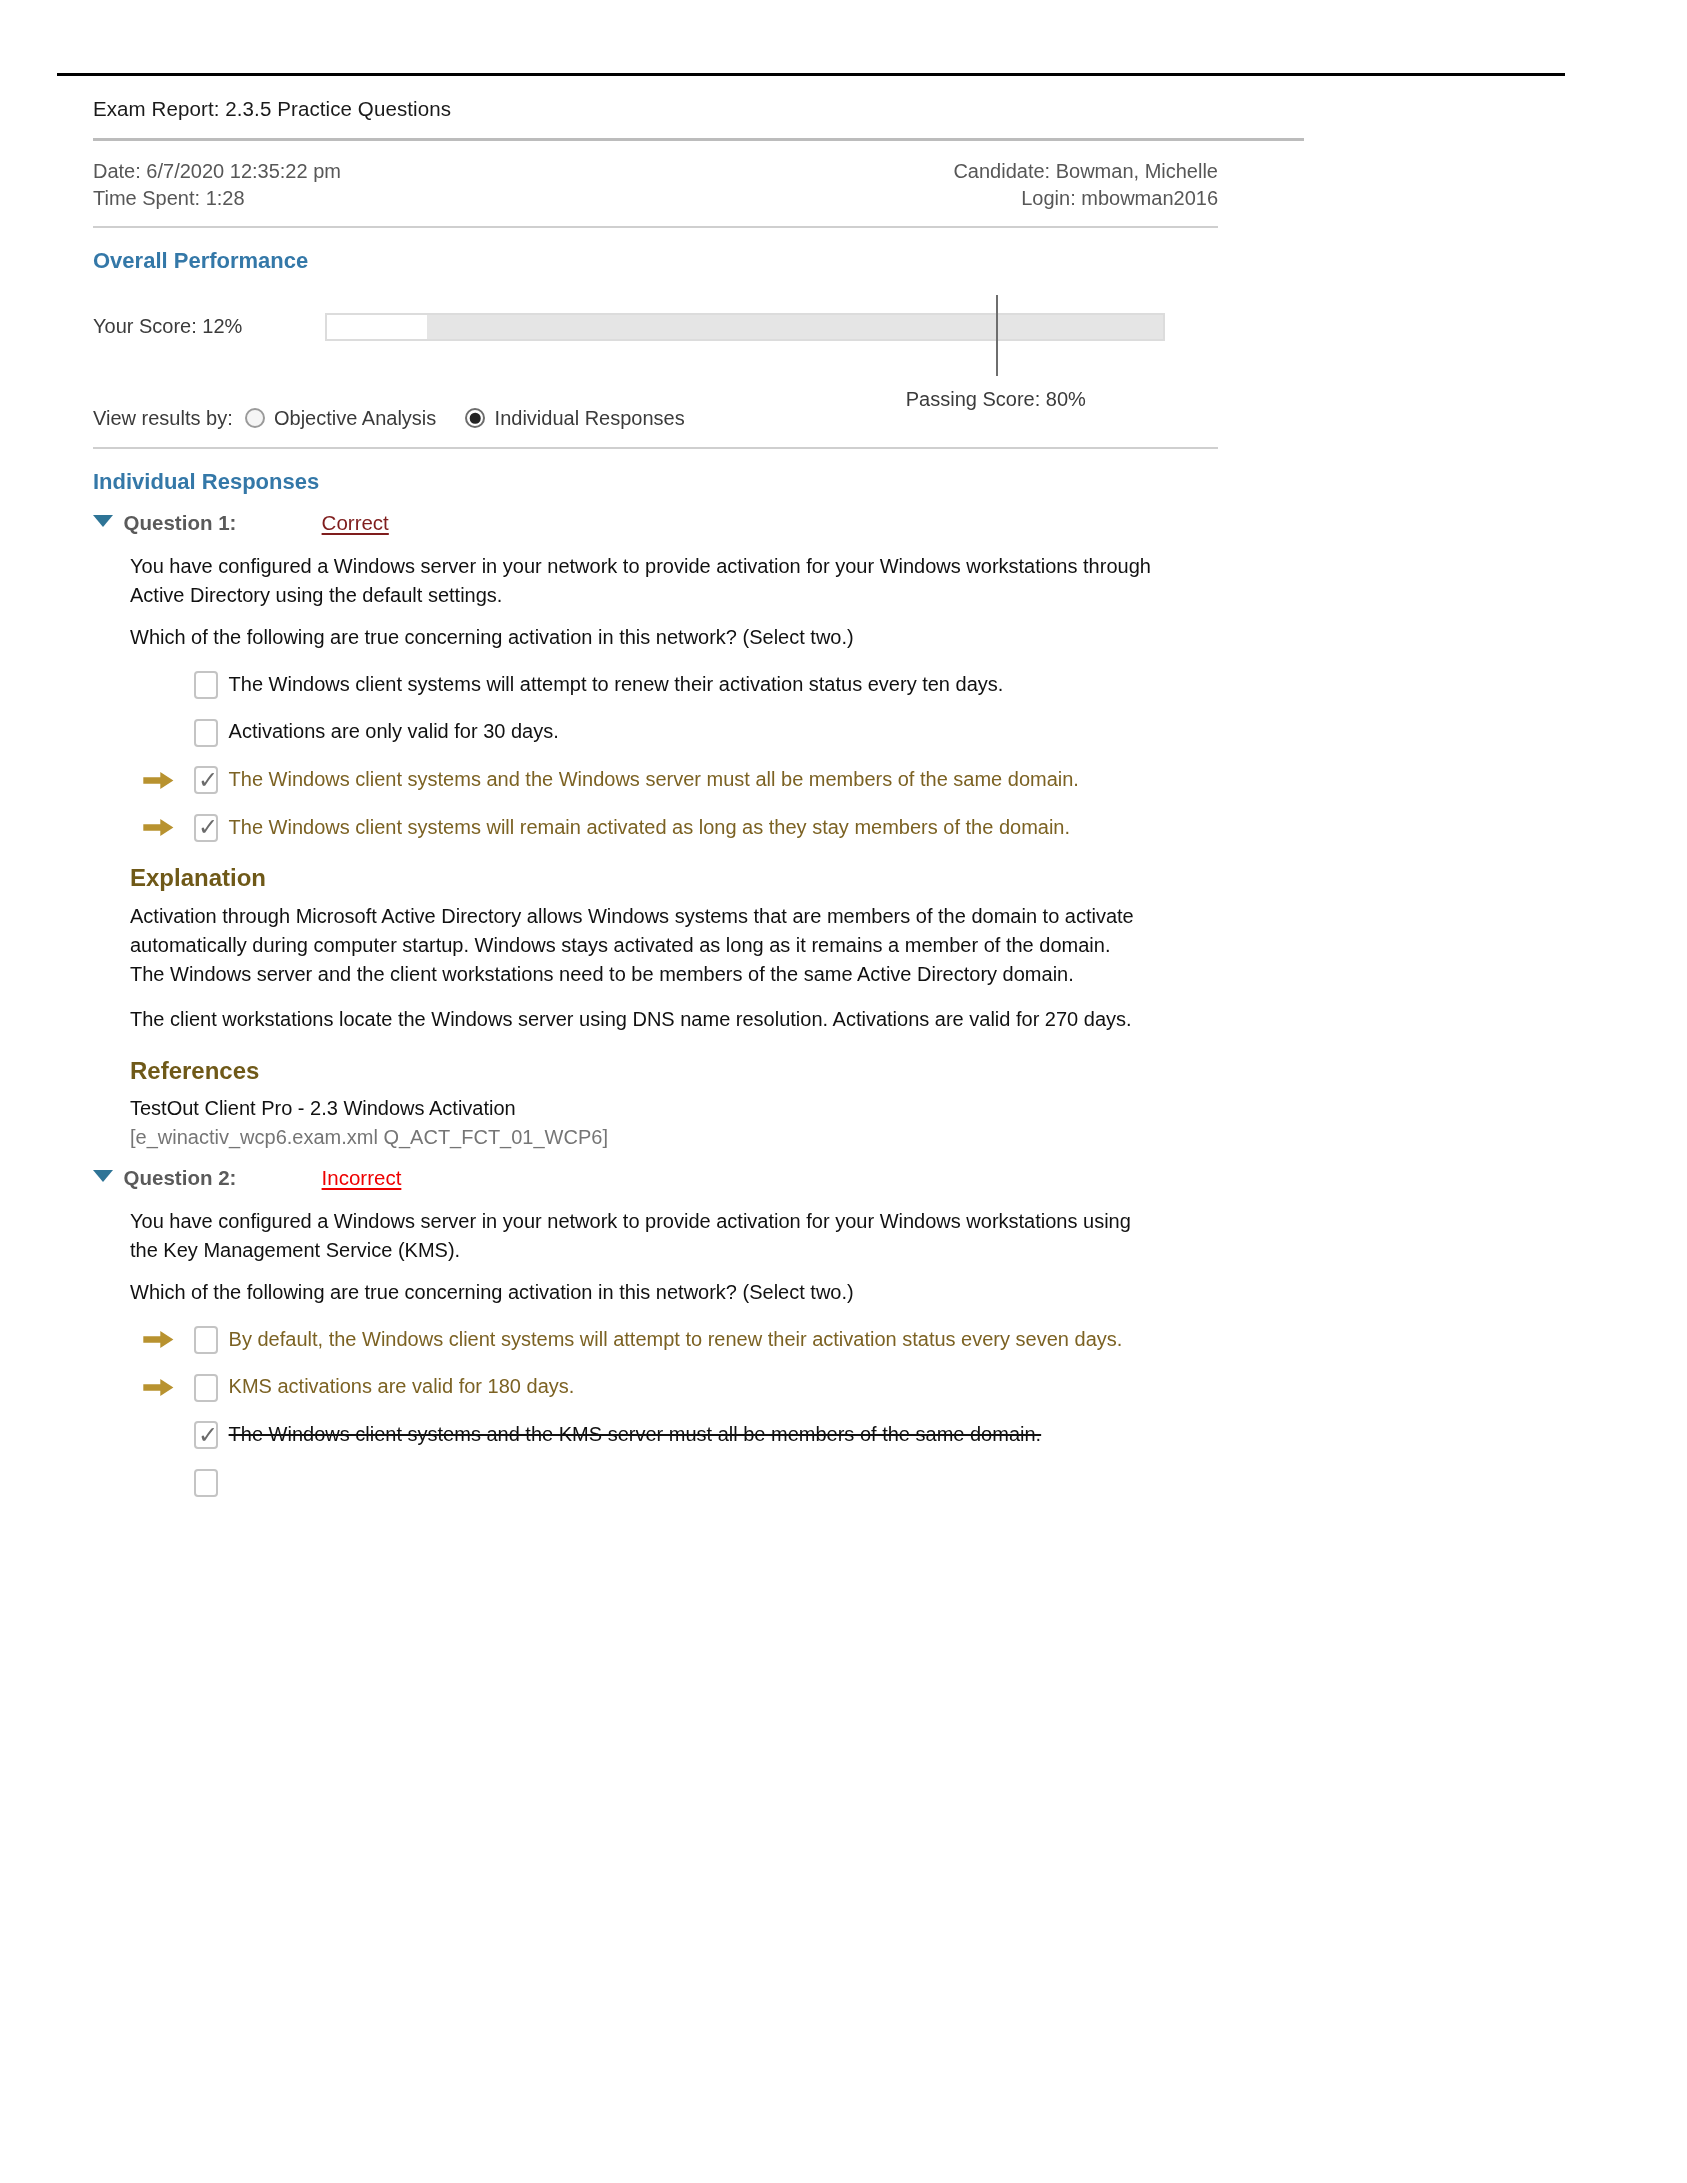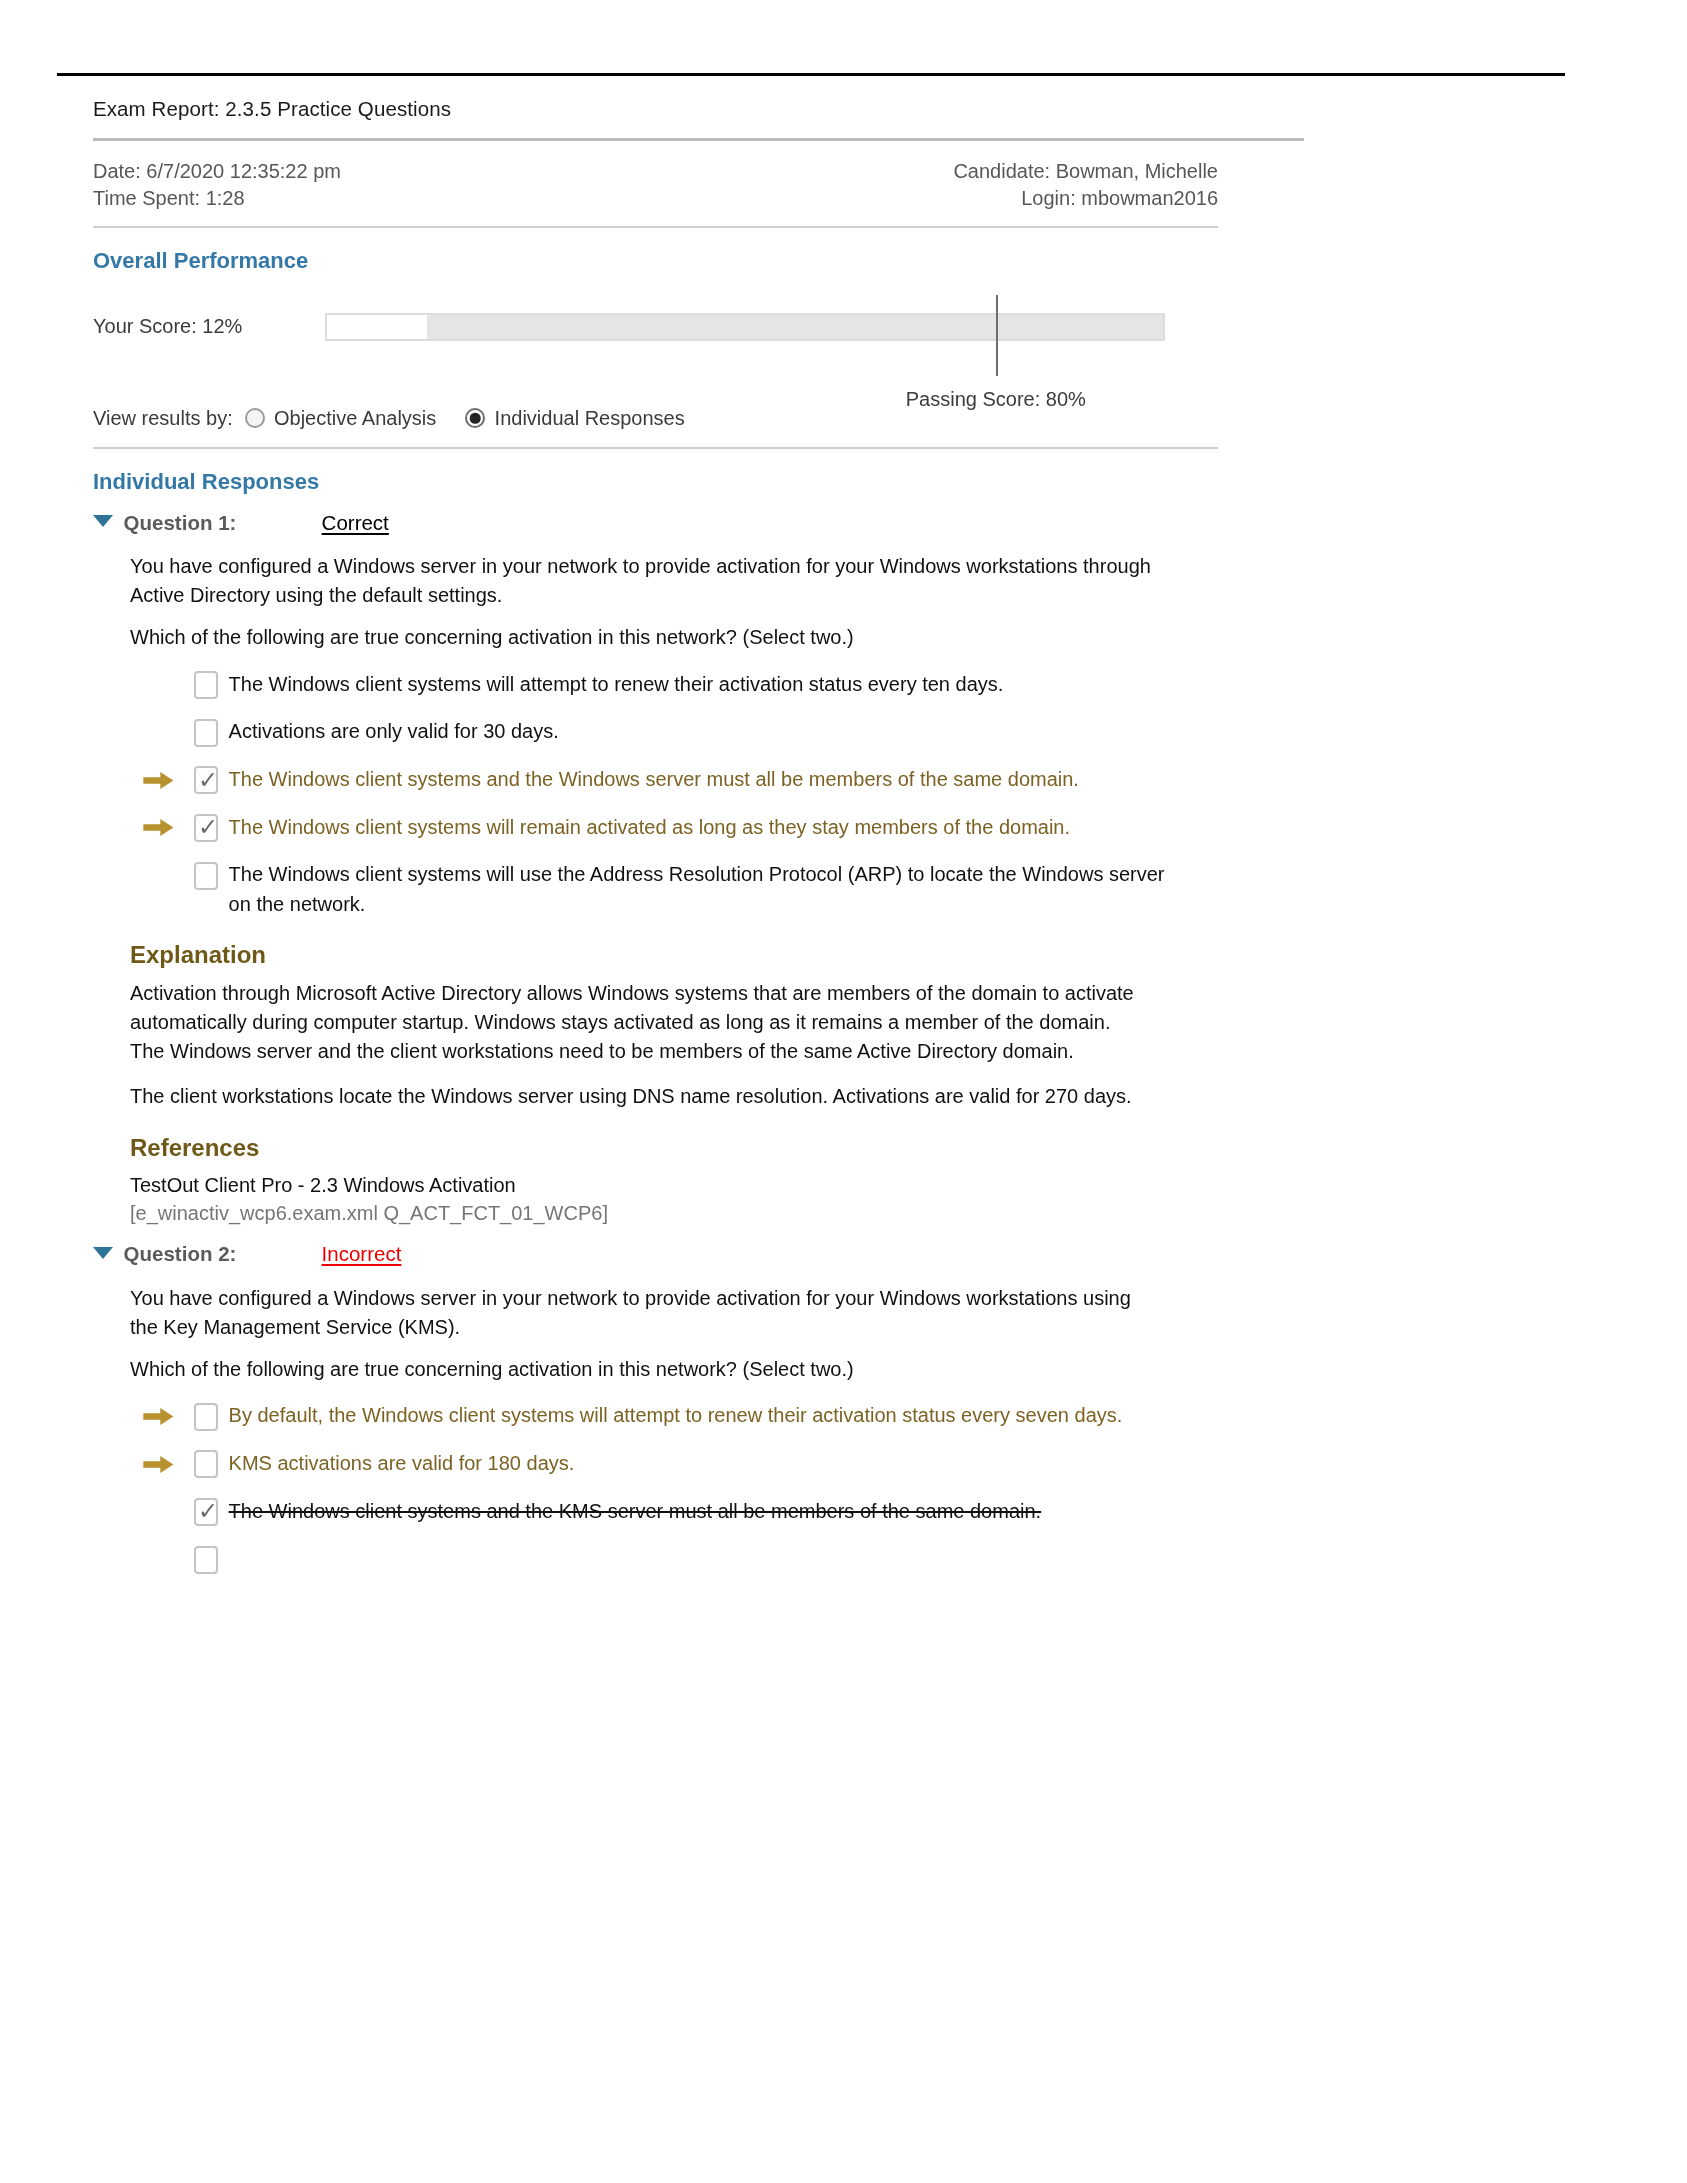"Correct" .q-status.correct { color: #000000 -> #7f1d1d }
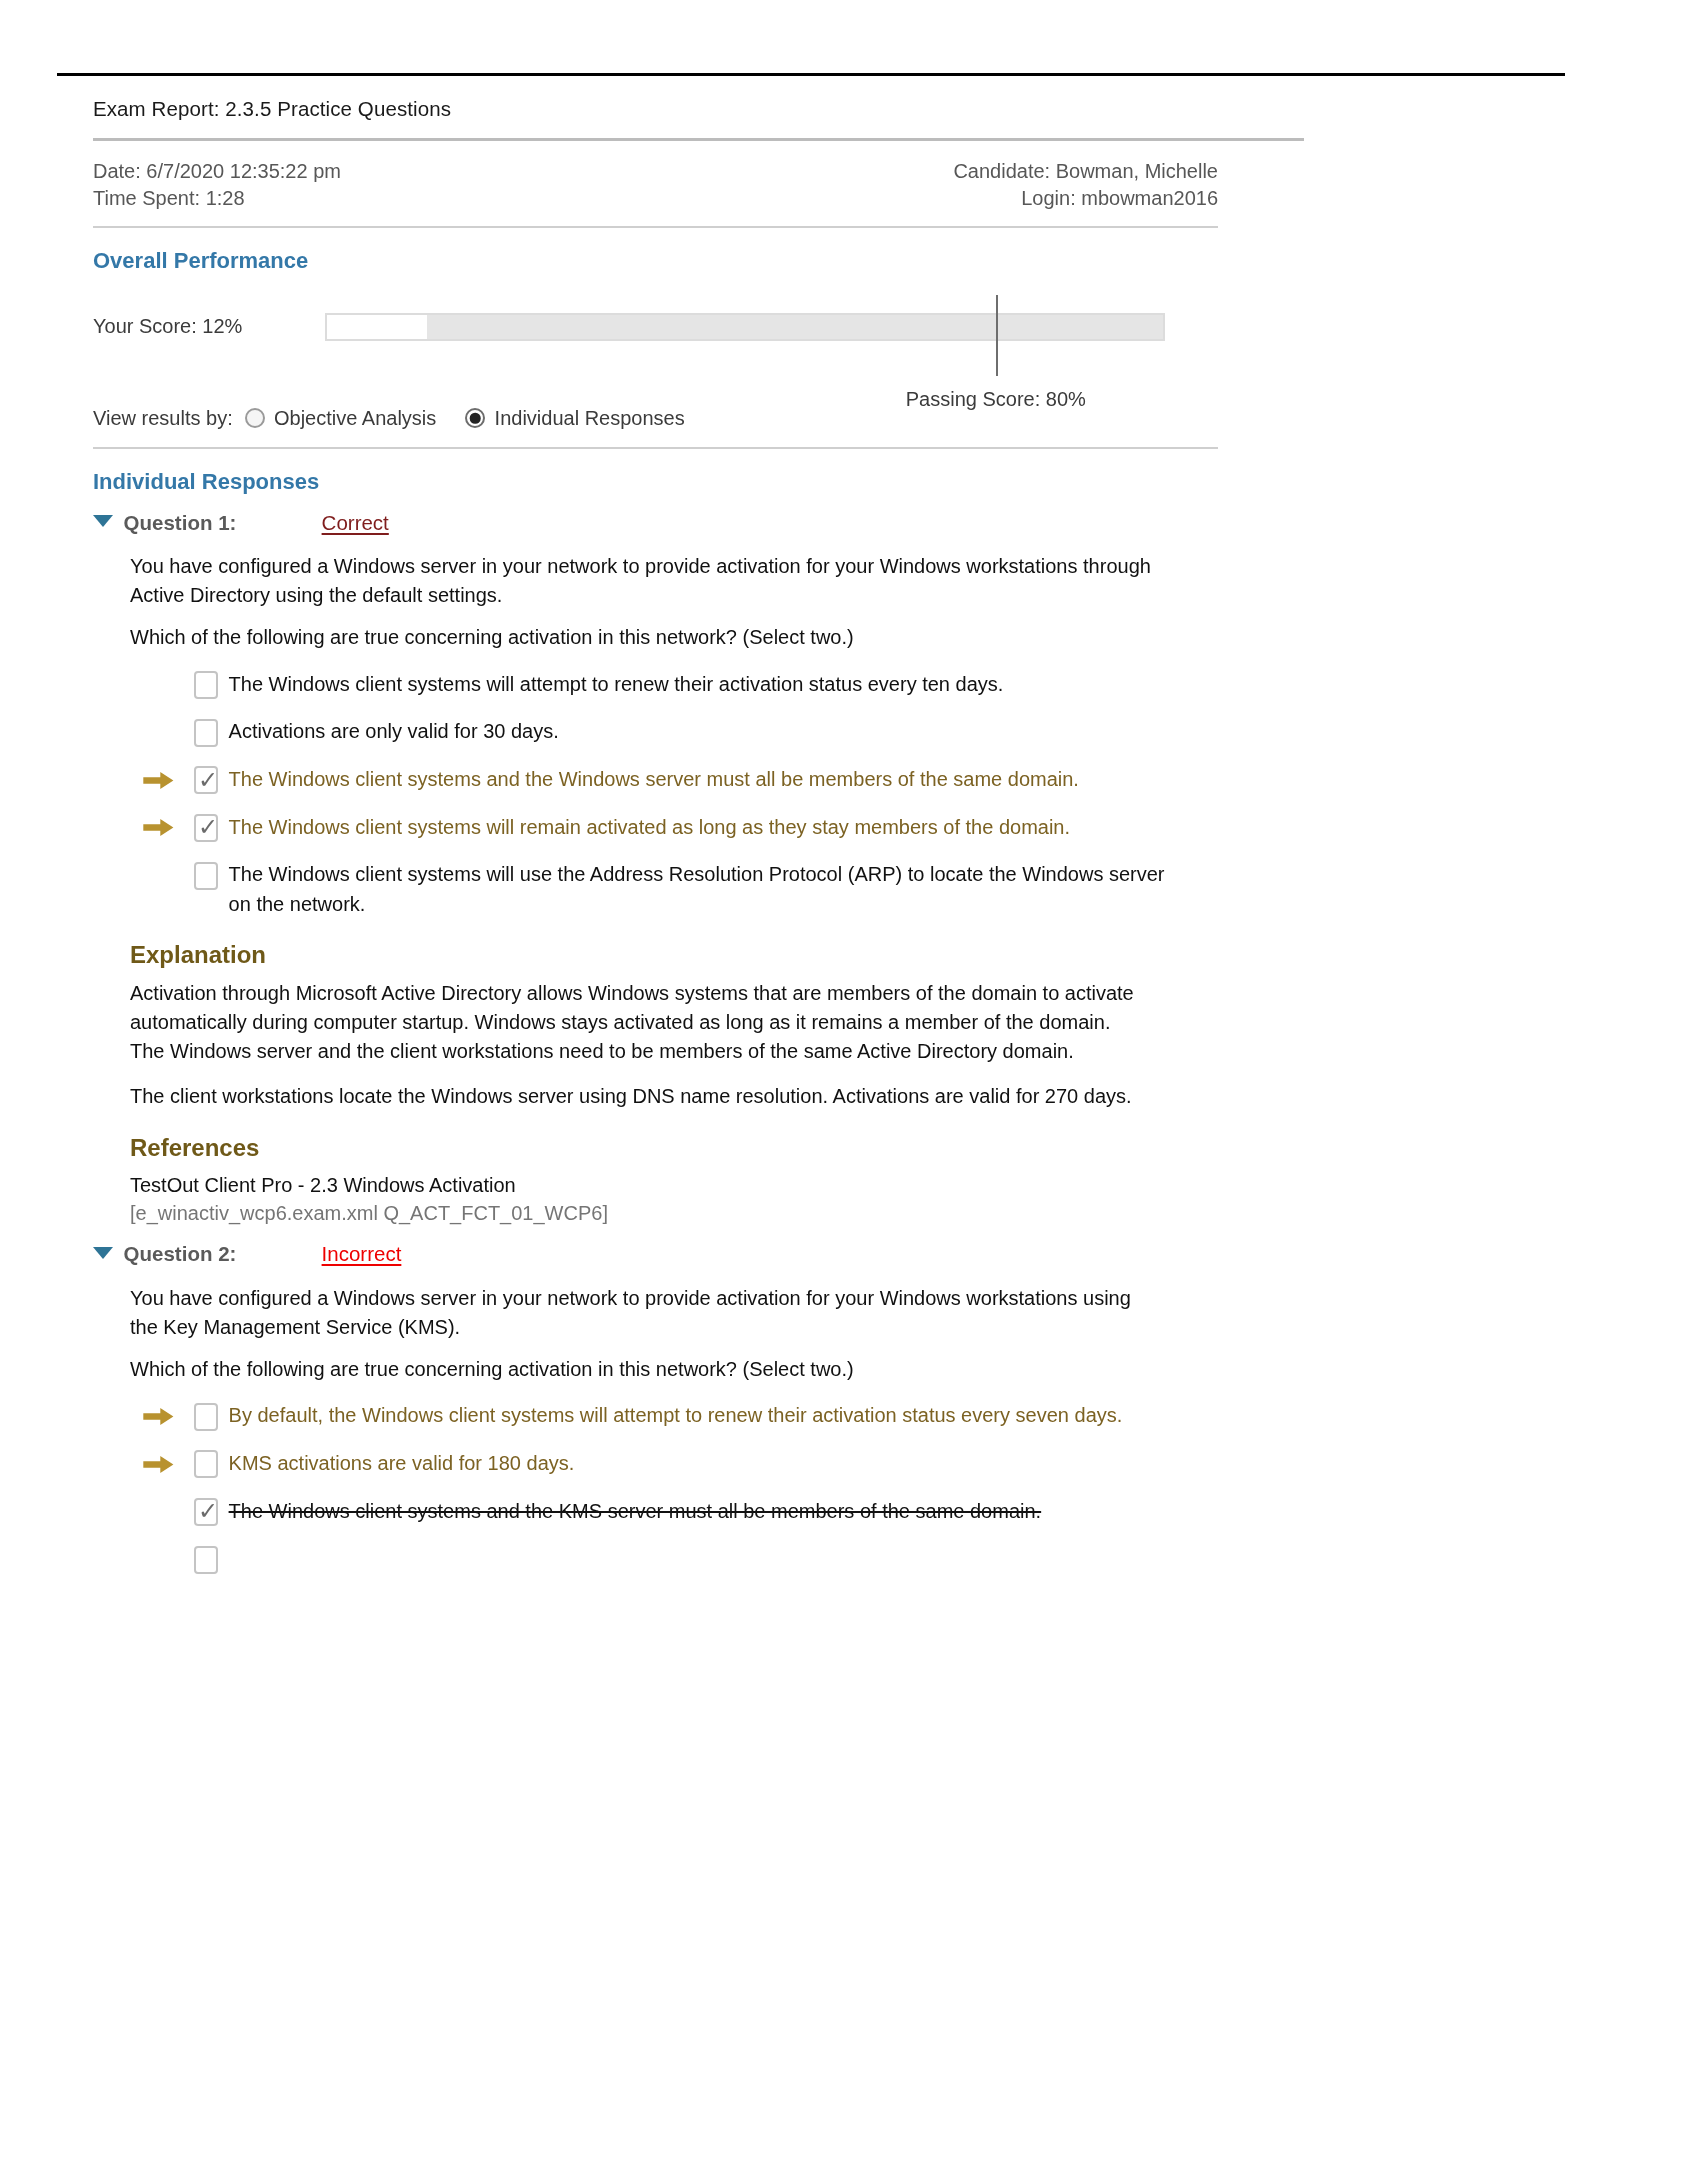"The Windows client systems will use" div.opt { html: <div> <span></span> <span>The Windows client systems will use the Address Resolution Protocol (ARP) to locate the Windows server on the network.</span> </div> -> none }
